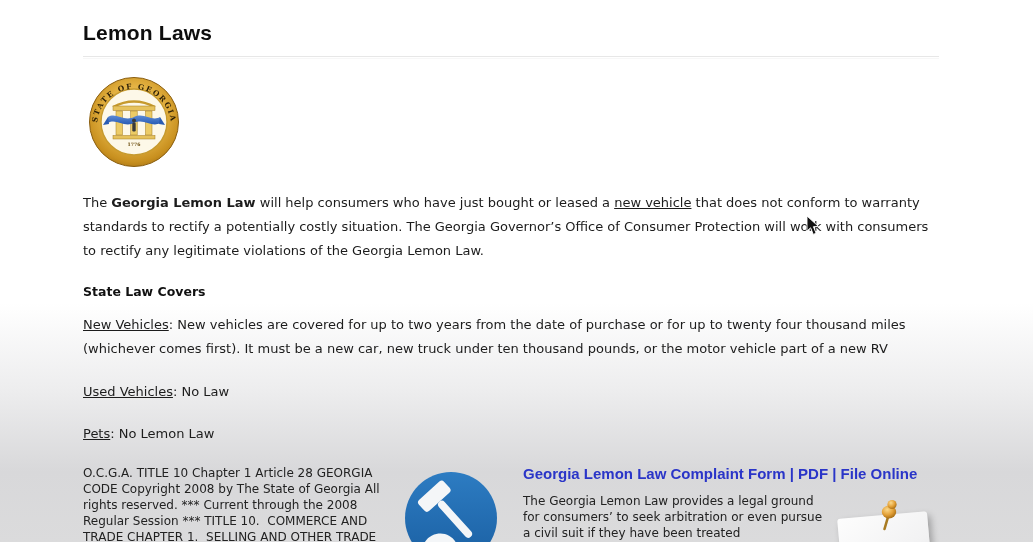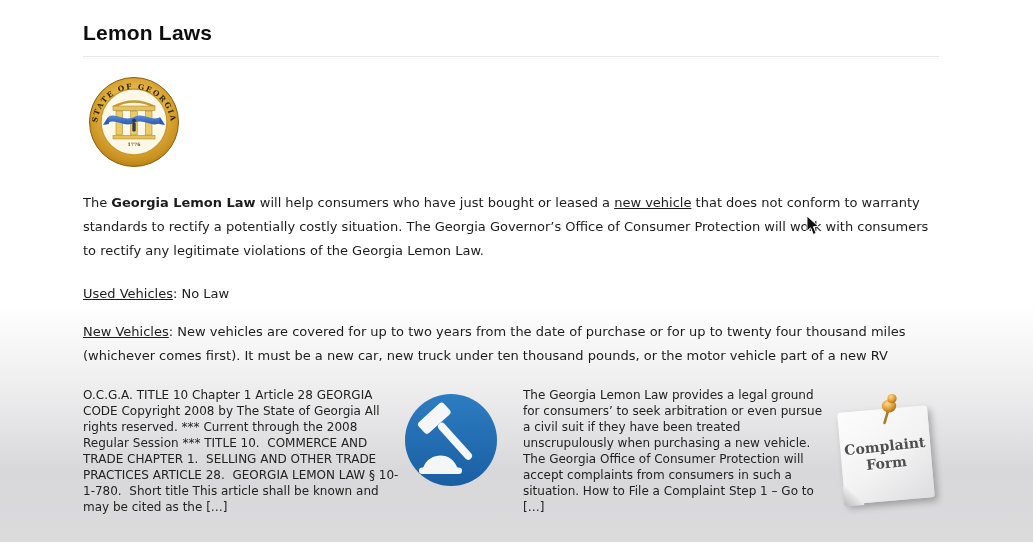"State Law Covers" div.covers-heading { html: none -> <div>State Law Covers</div> }
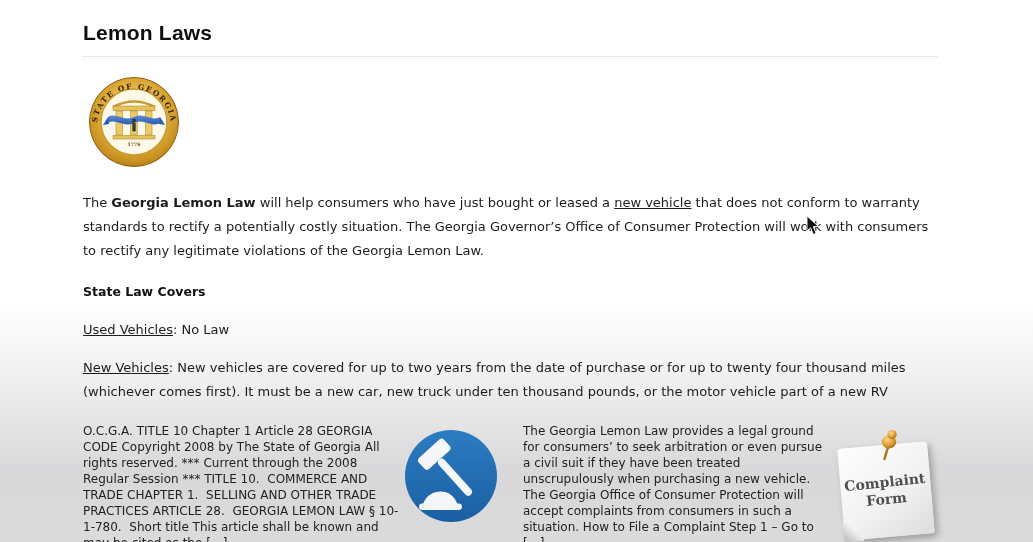"Used Vehicles: No Law" p.body-text { order: before "New Vehicles: New vehicles are" -> after "New Vehicles: New vehicles are" }
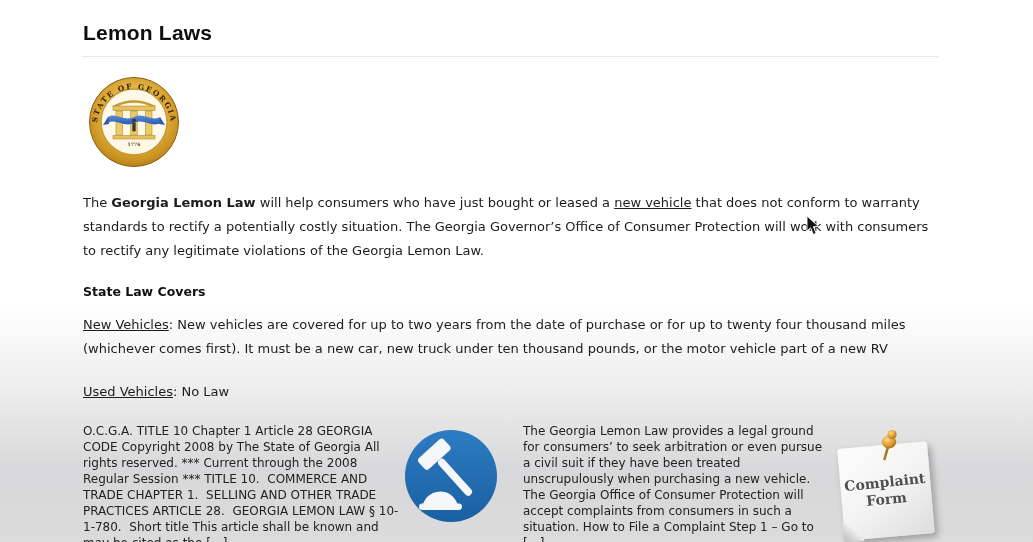"Pets: No Lemon Law" p.body-text { html: none -> <p><span>Pets</span><span>: No Lemon Law</span></p> }
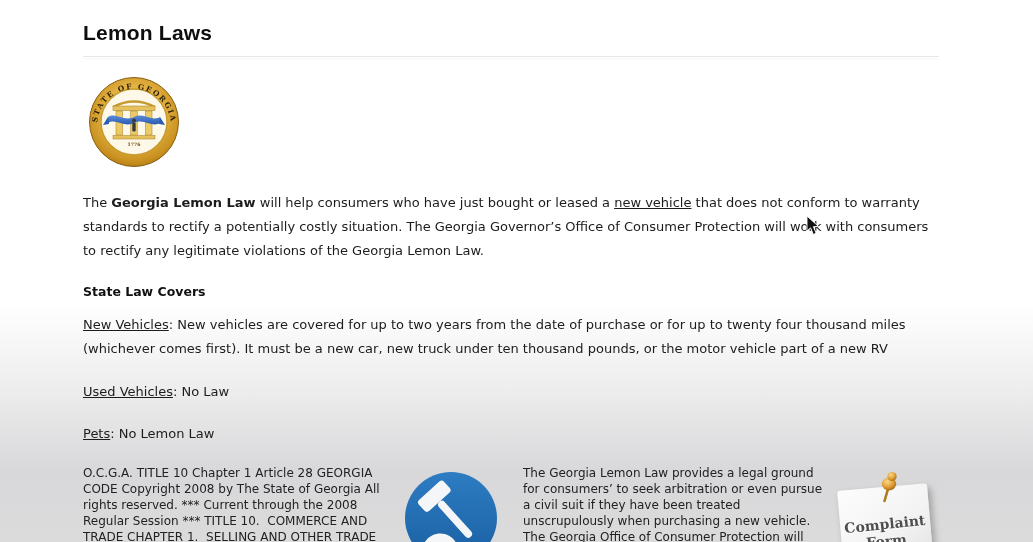"Georgia Lemon Law Complaint Form" div.col-title { html: none -> <div>Georgia Lemon Law Complaint Form | PDF | File Online</div> }
